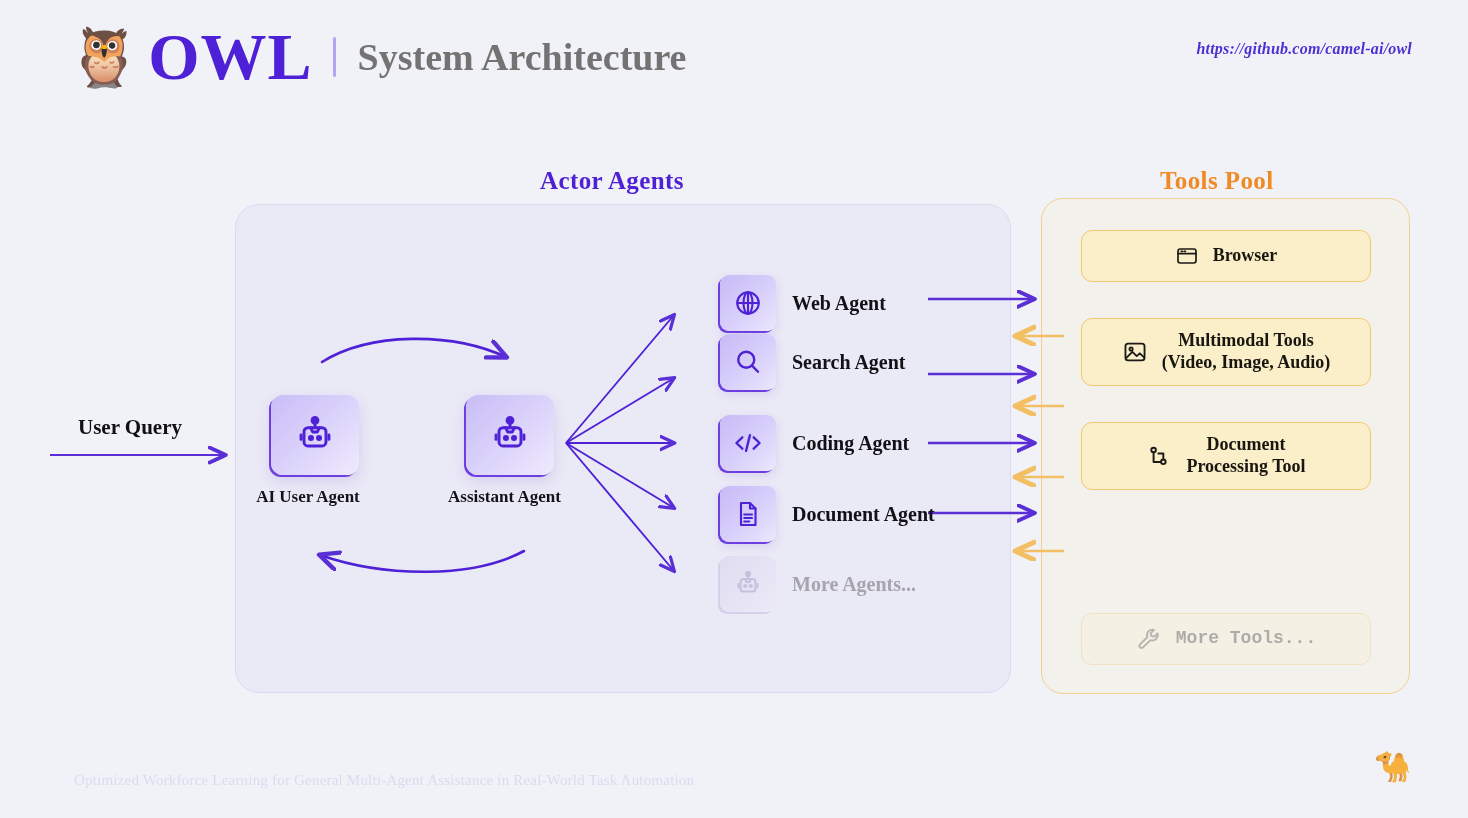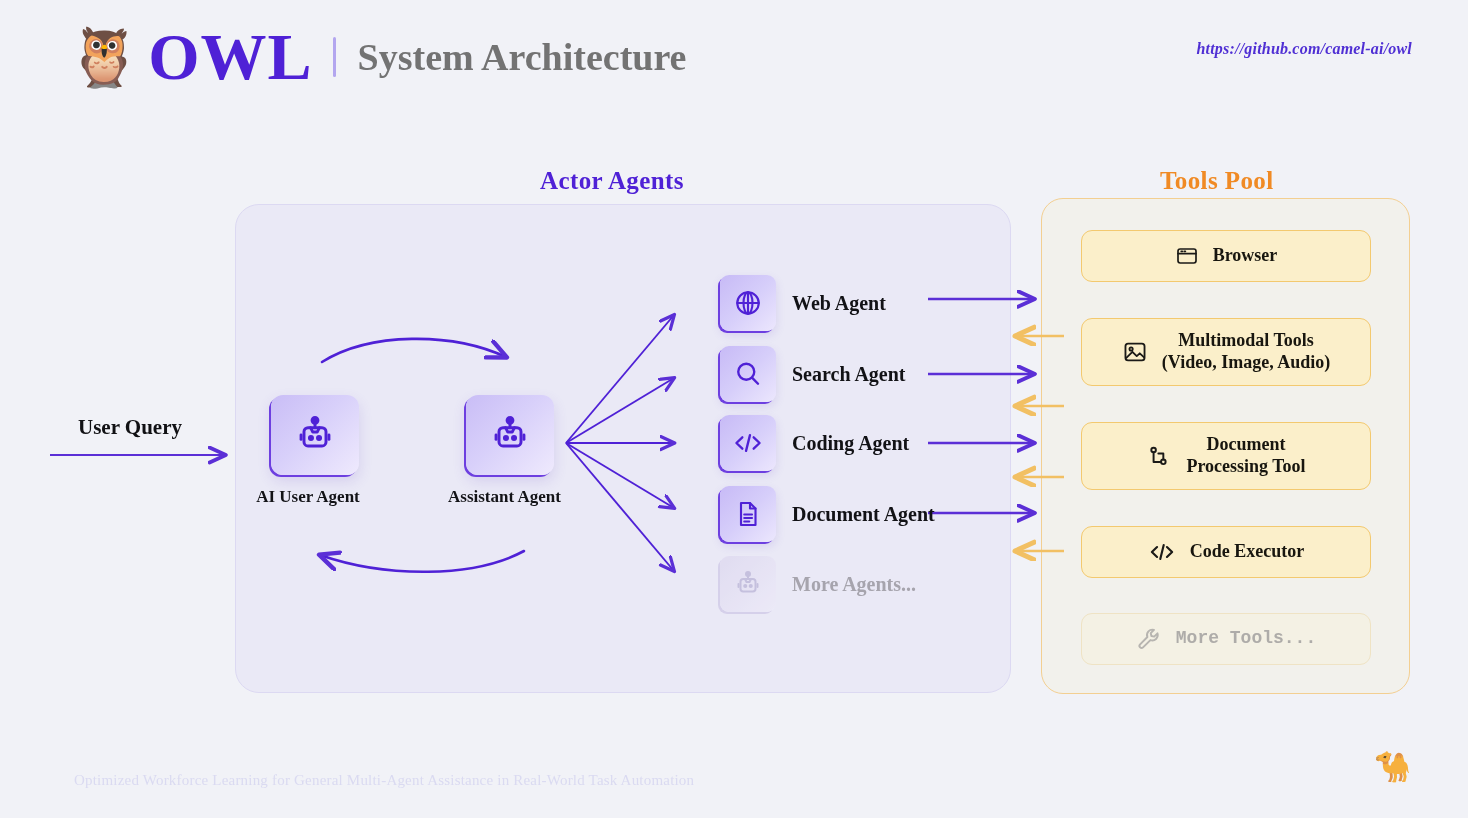"Search Agent" div.subagent-row { top: 346px -> 334px }
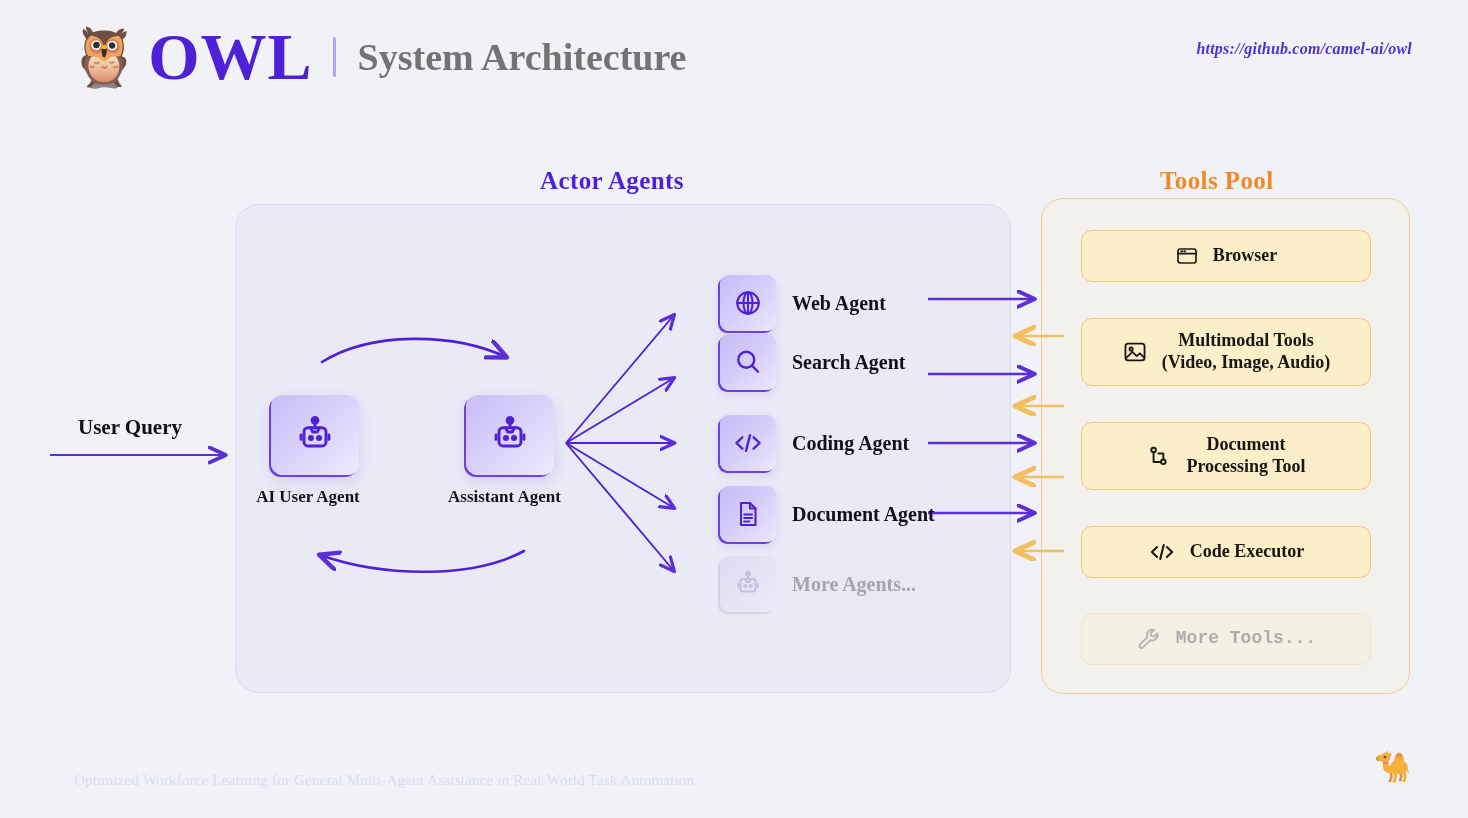"Code Executor" div.tool-card { html: <div> <span> <svg> <path></path> <path></path> <line></line> </svg> </span> <span>Code Executor</span> </div> -> none }
